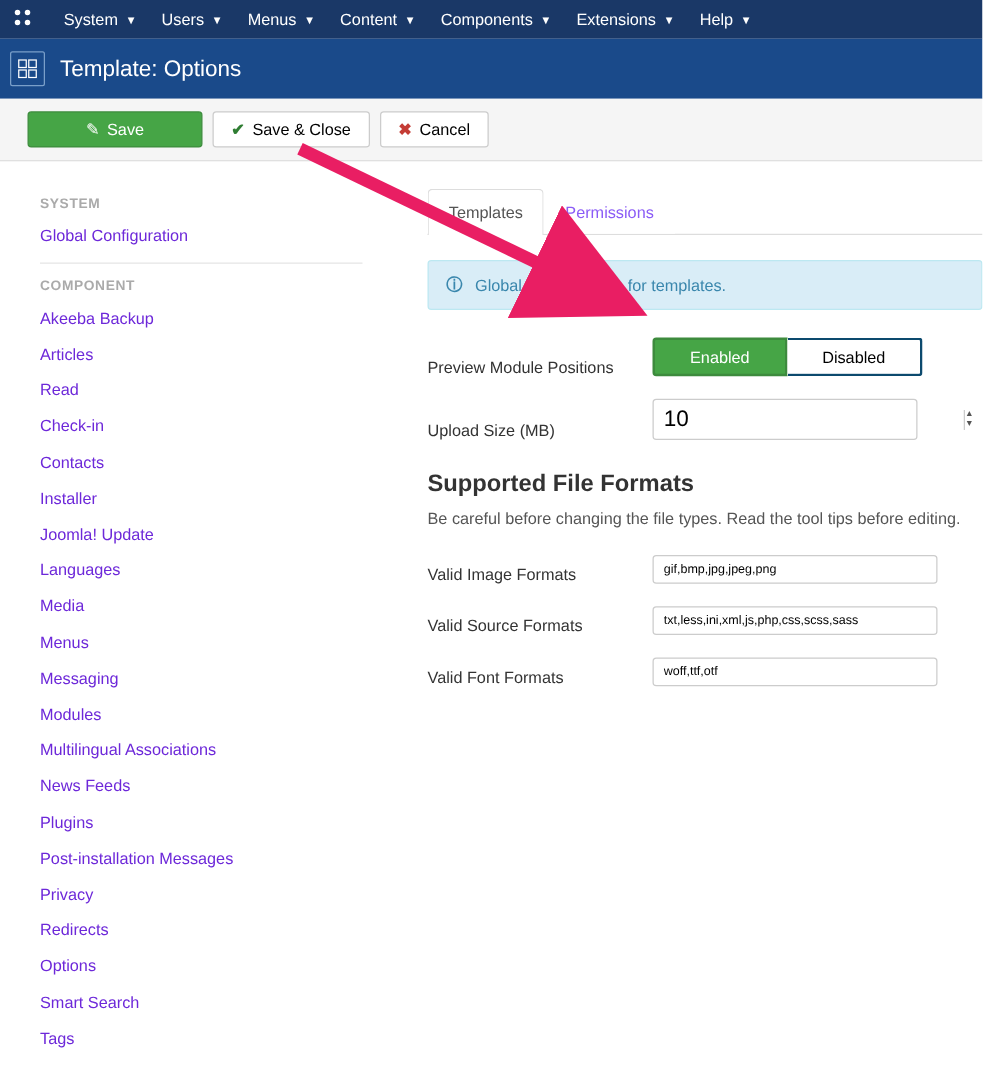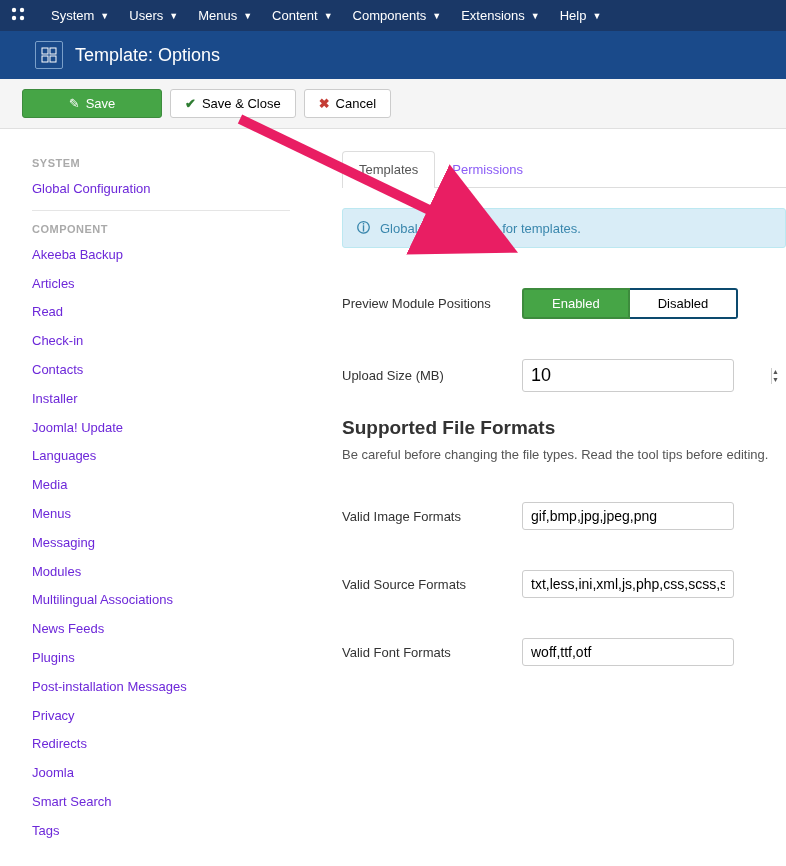"Template: Options" .titlebar { padding: 0 35px -> 0 8px }
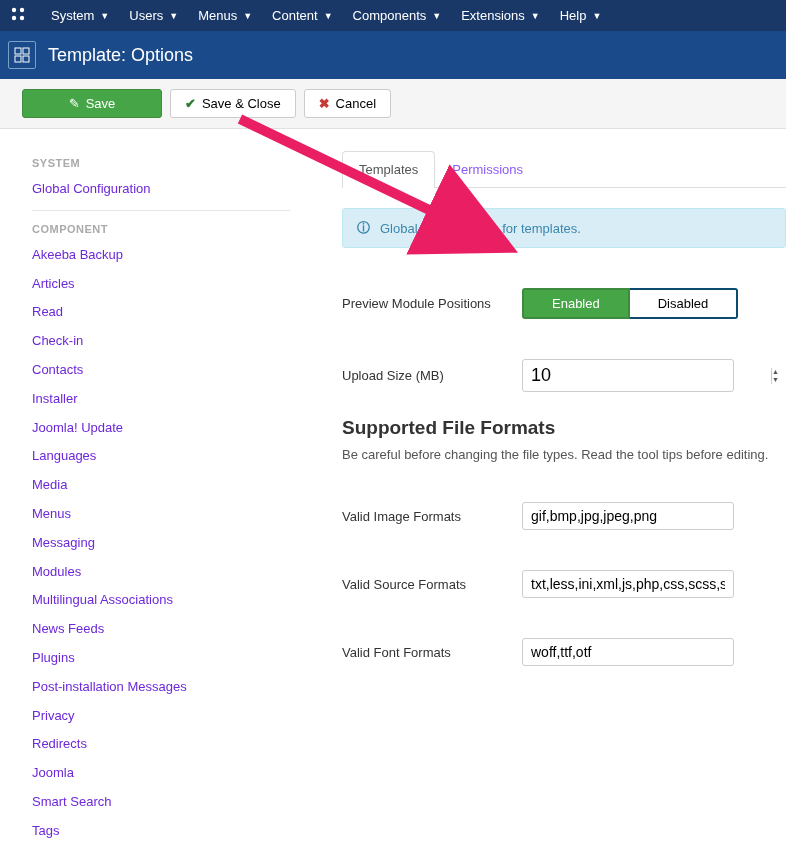"Preview Module Positions" .form-row { align-items: center -> flex-end; margin-top: 40px -> none }
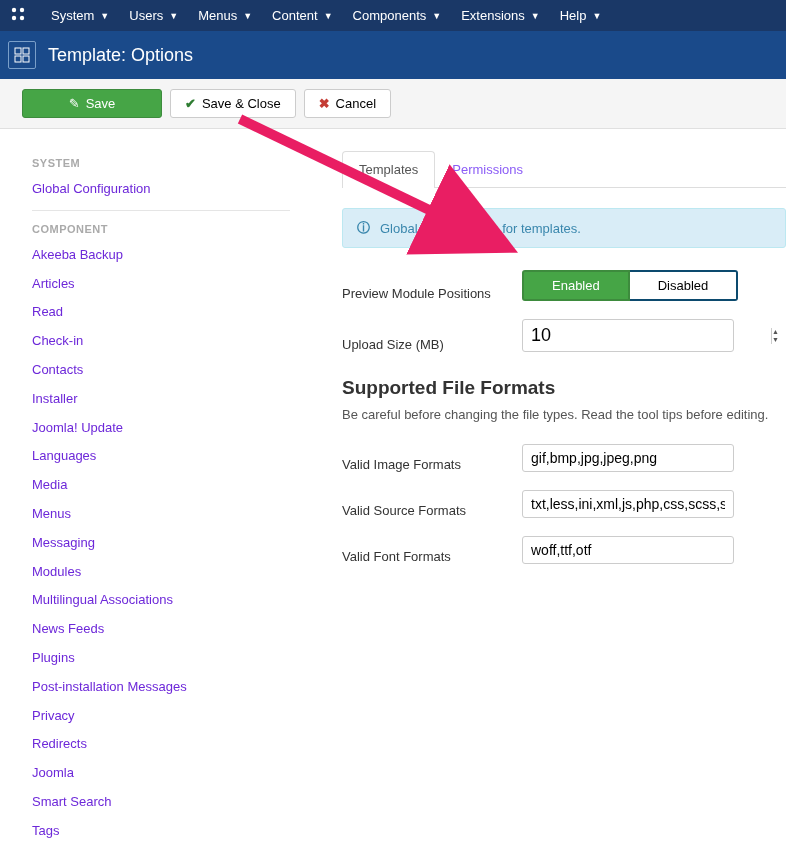"gif,bmp,jpg,jpeg,png" .text-input { font-size: 14px -> 10px; width: 212px -> 228px }
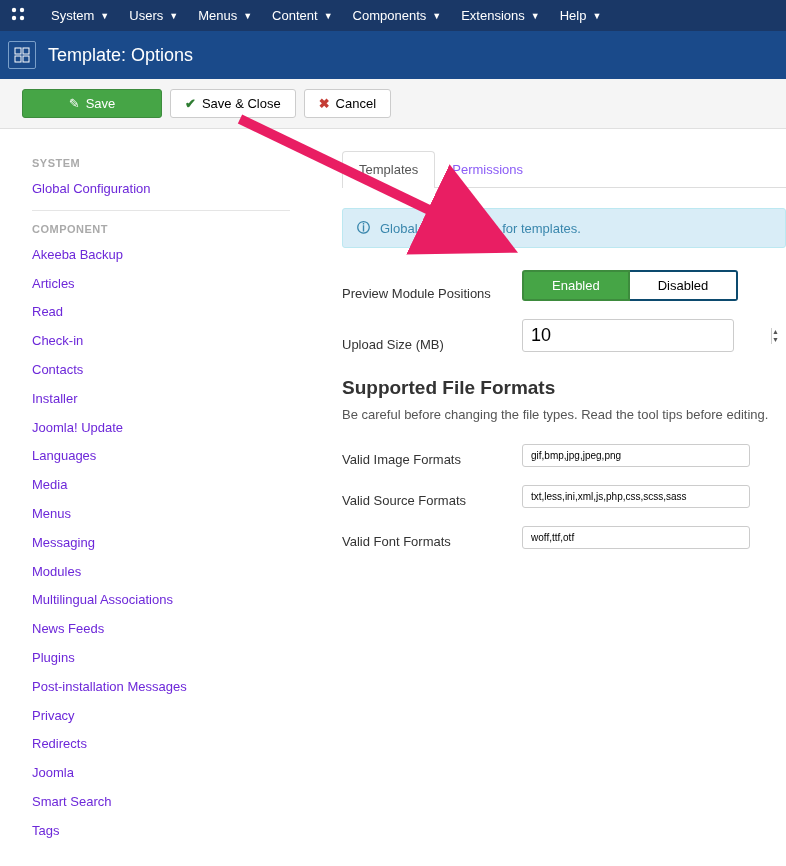"Joomla" a.side-link { text: Joomla -> Options }
